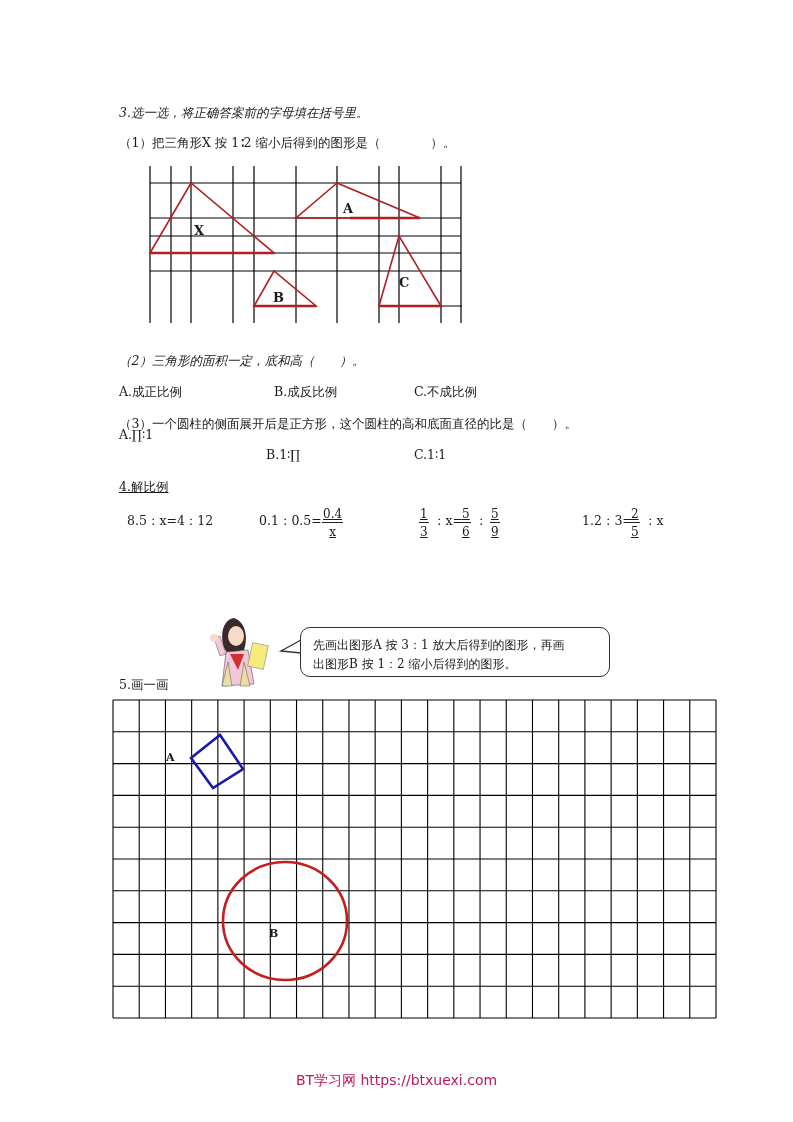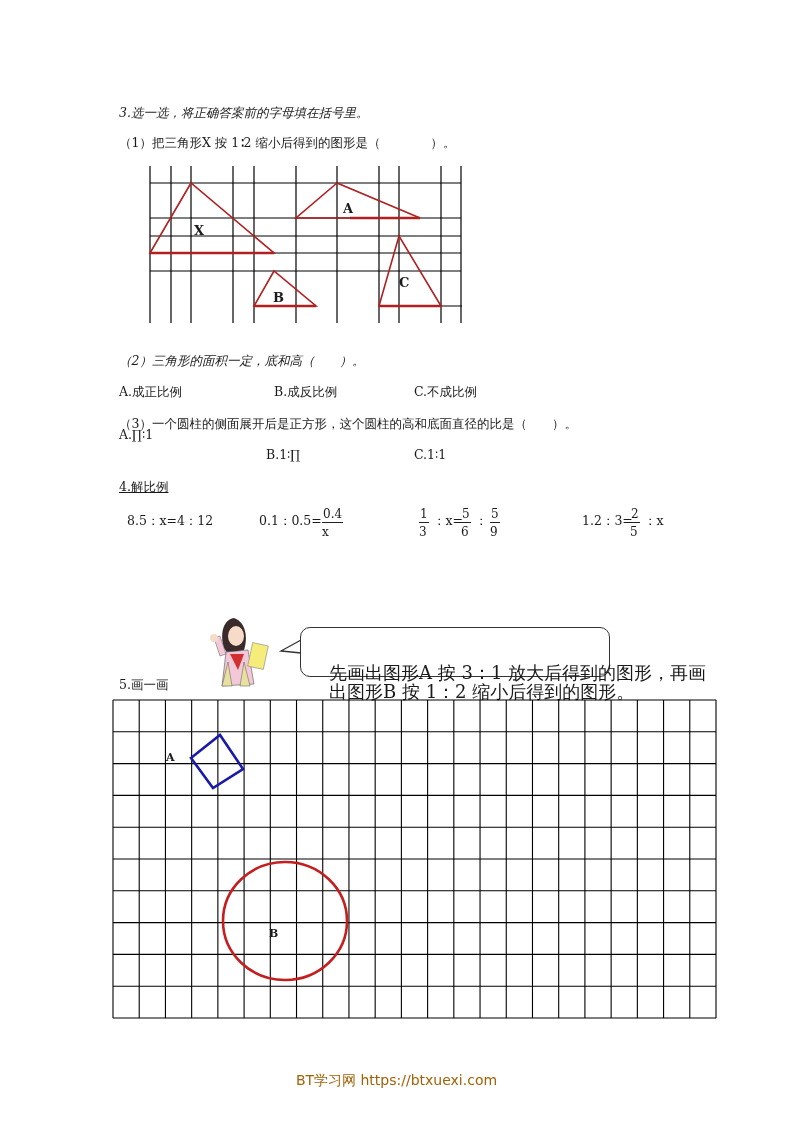"0.4" .frac { text-align: left -> center; text-decoration: none -> underline }
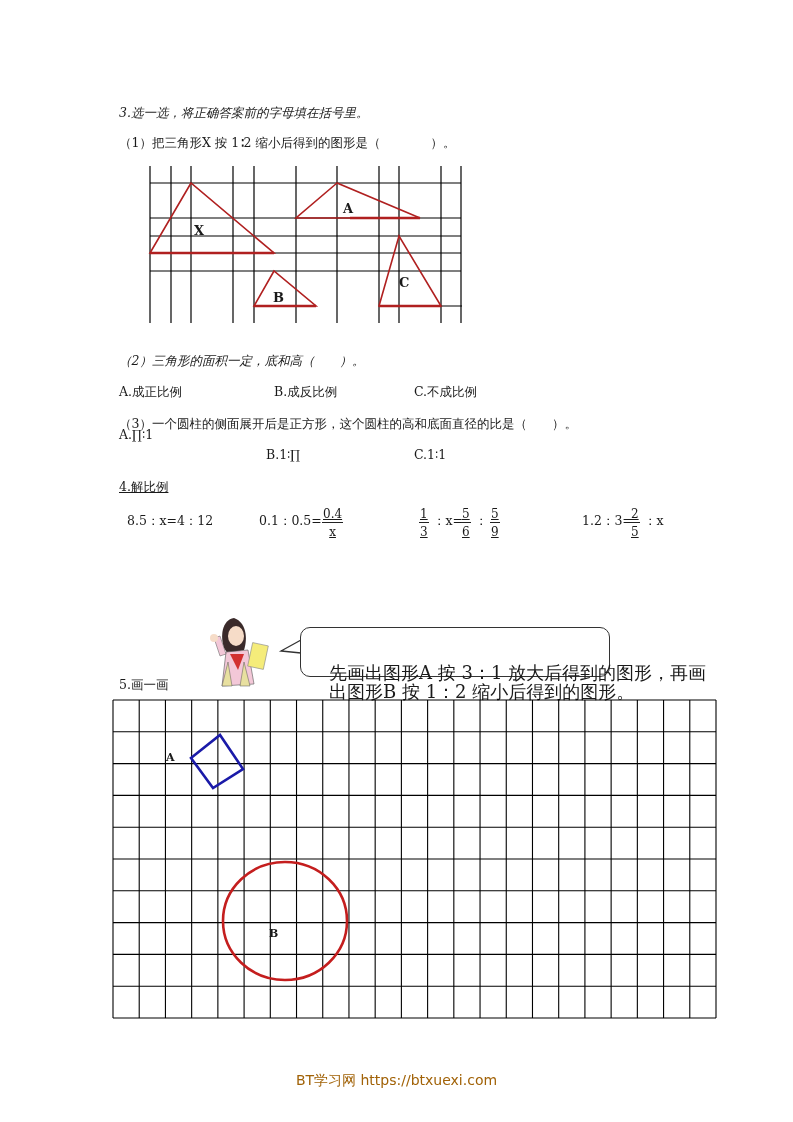"先画出图形A 按 3：1 放大后得到的图形，再画" .bubble-text { font-size: 18px -> 12px; left: 329px -> 313px; margin-top: 25px -> none }
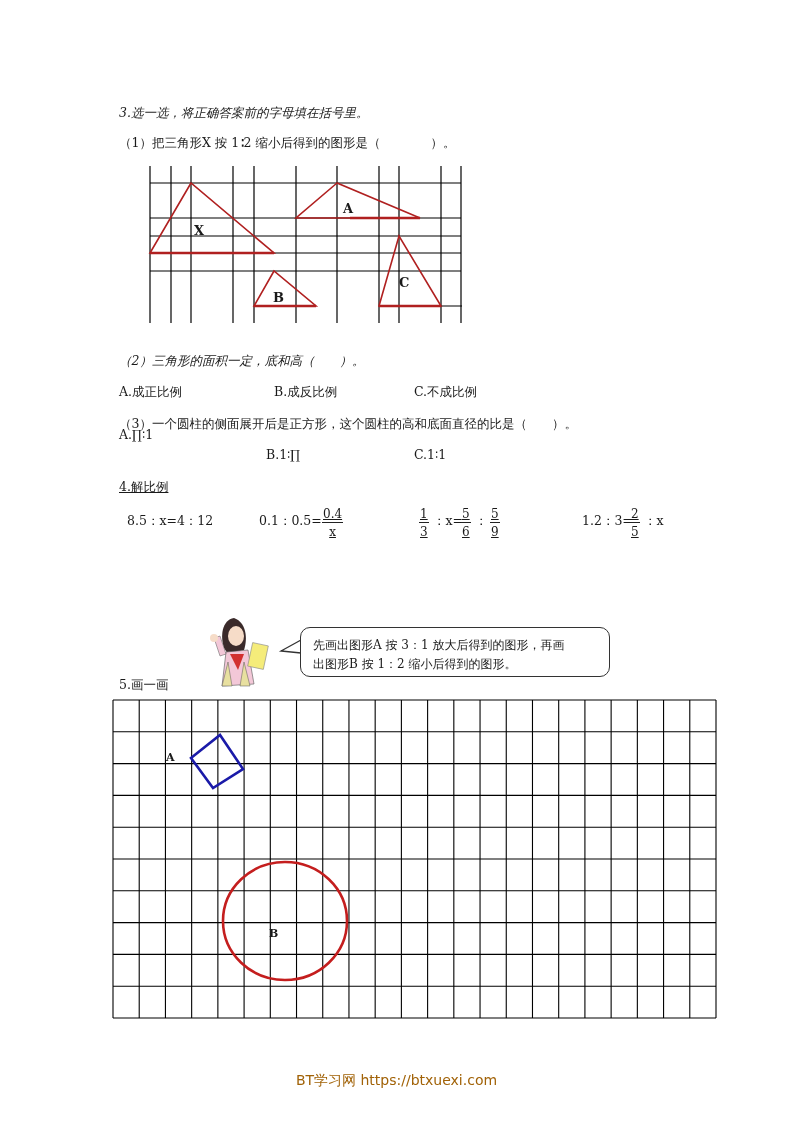"BT学习网 https://btxuexi.com" .footer { color: #a16207 -> #be185d }
